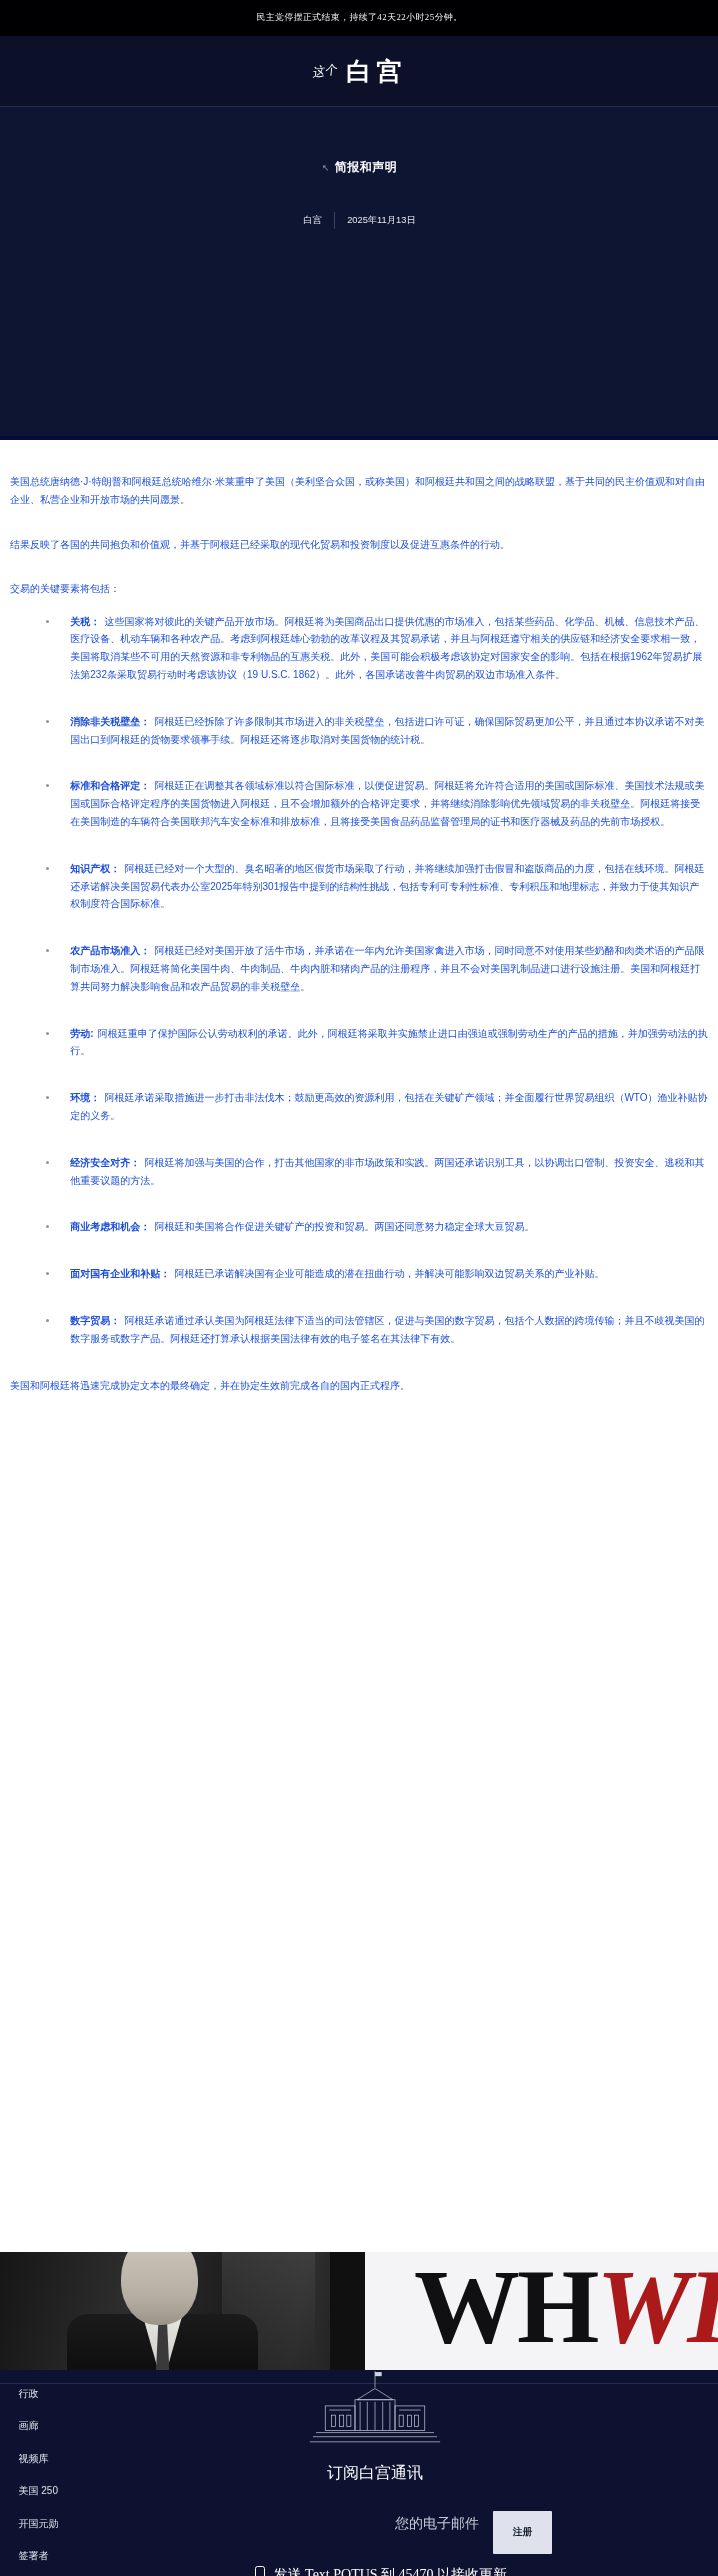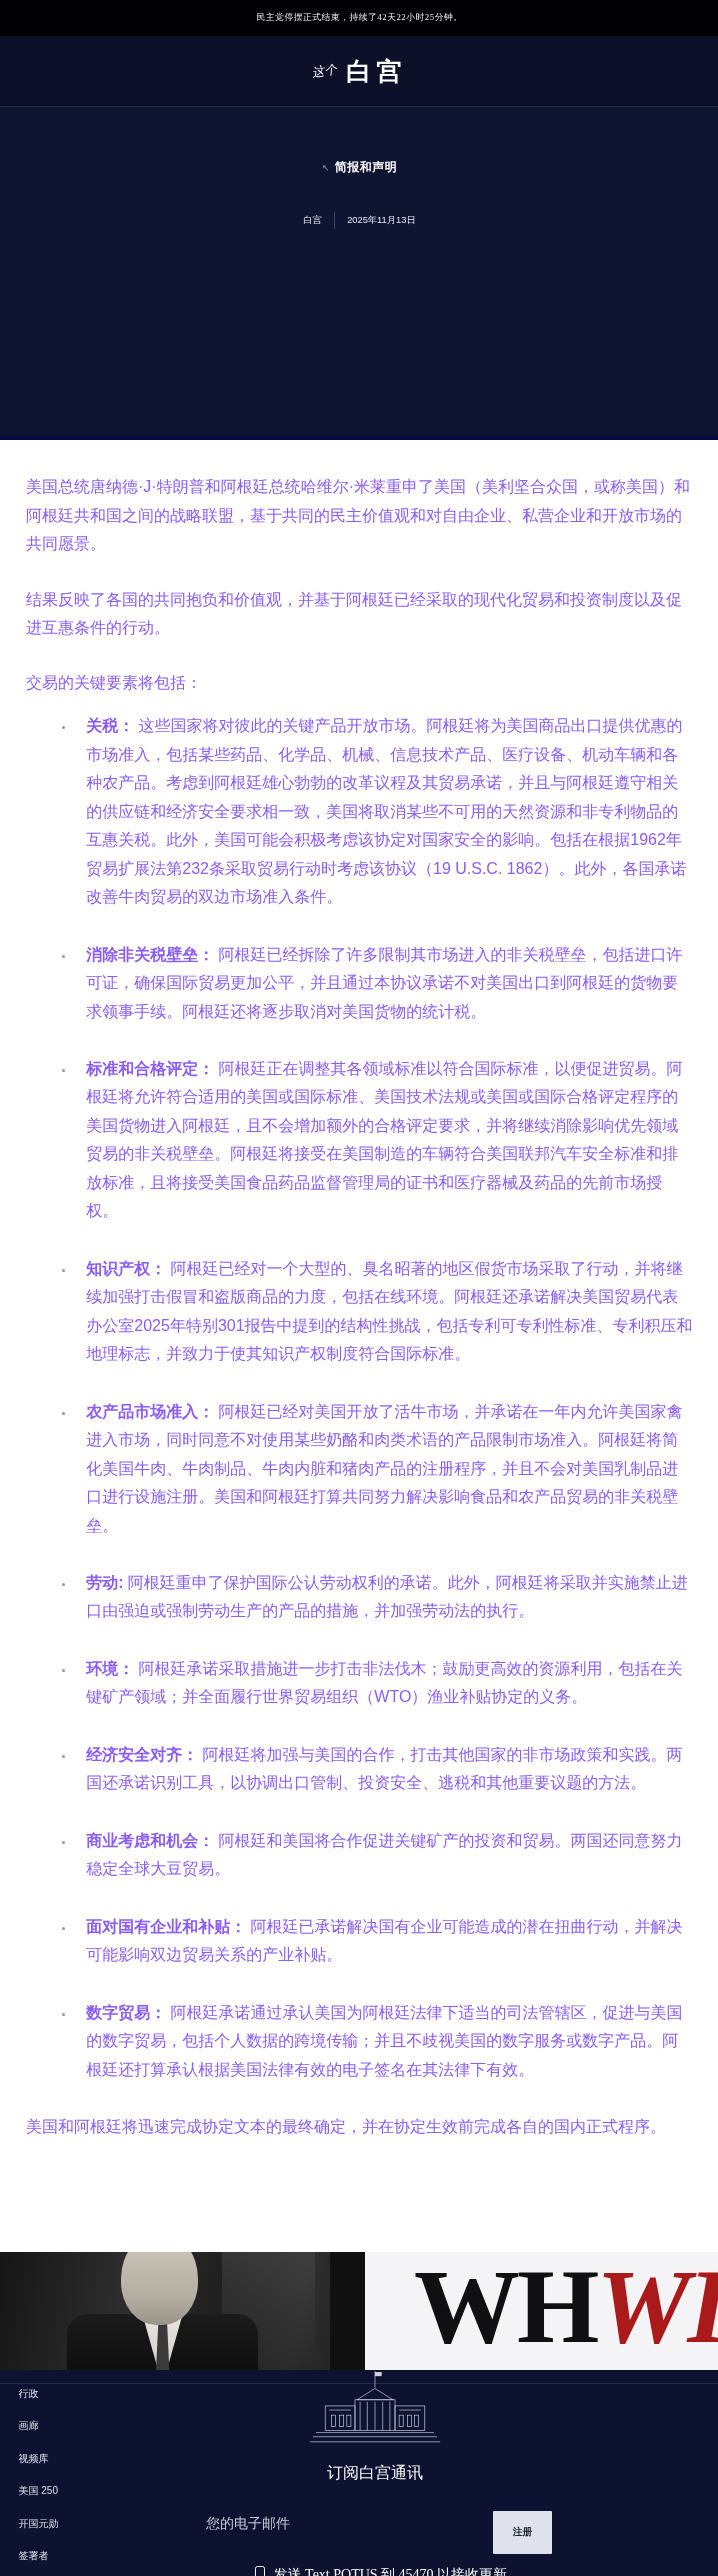"美国总统唐纳德·J·特朗普和阿根廷总统哈维尔·米莱重申了美国（美利坚合众国，或称" .article { color: #8b5cf6 -> #1d4ed8; font-size: 16px -> 10px; padding: 33px 26px 0 -> 33px 10px 0 }
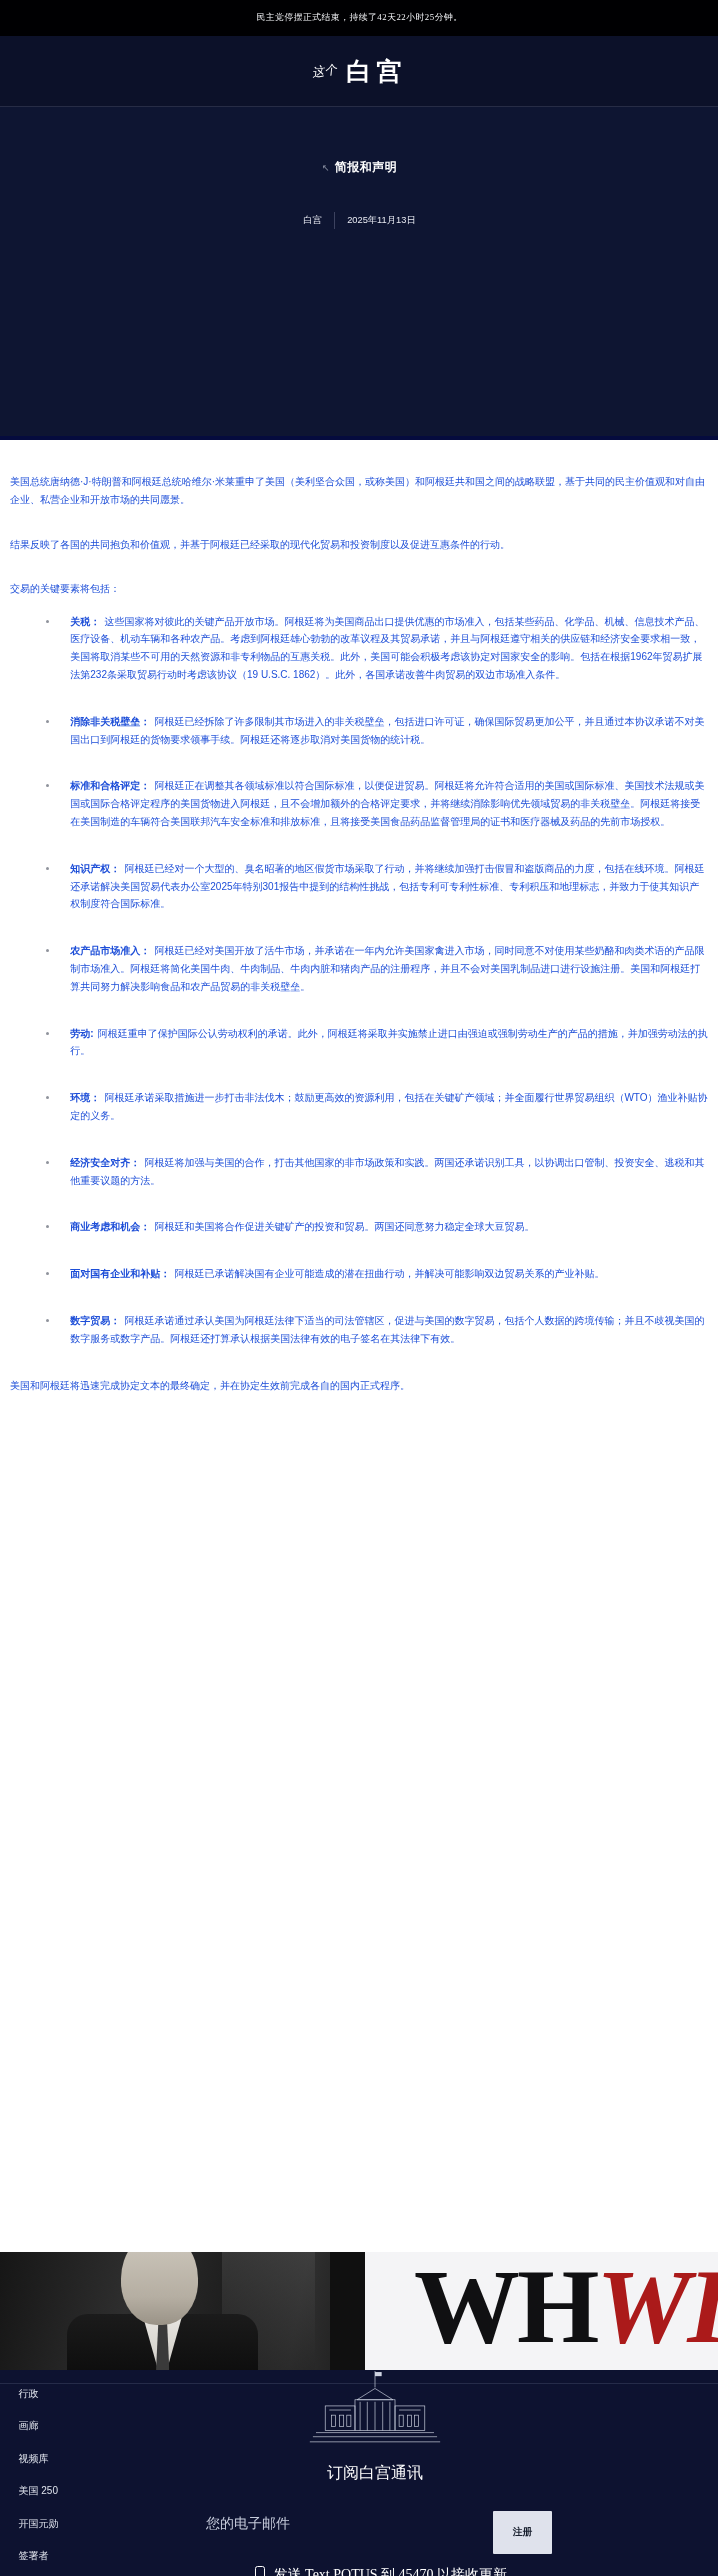"您的电子邮件" .email-input { text-align: none -> right }
